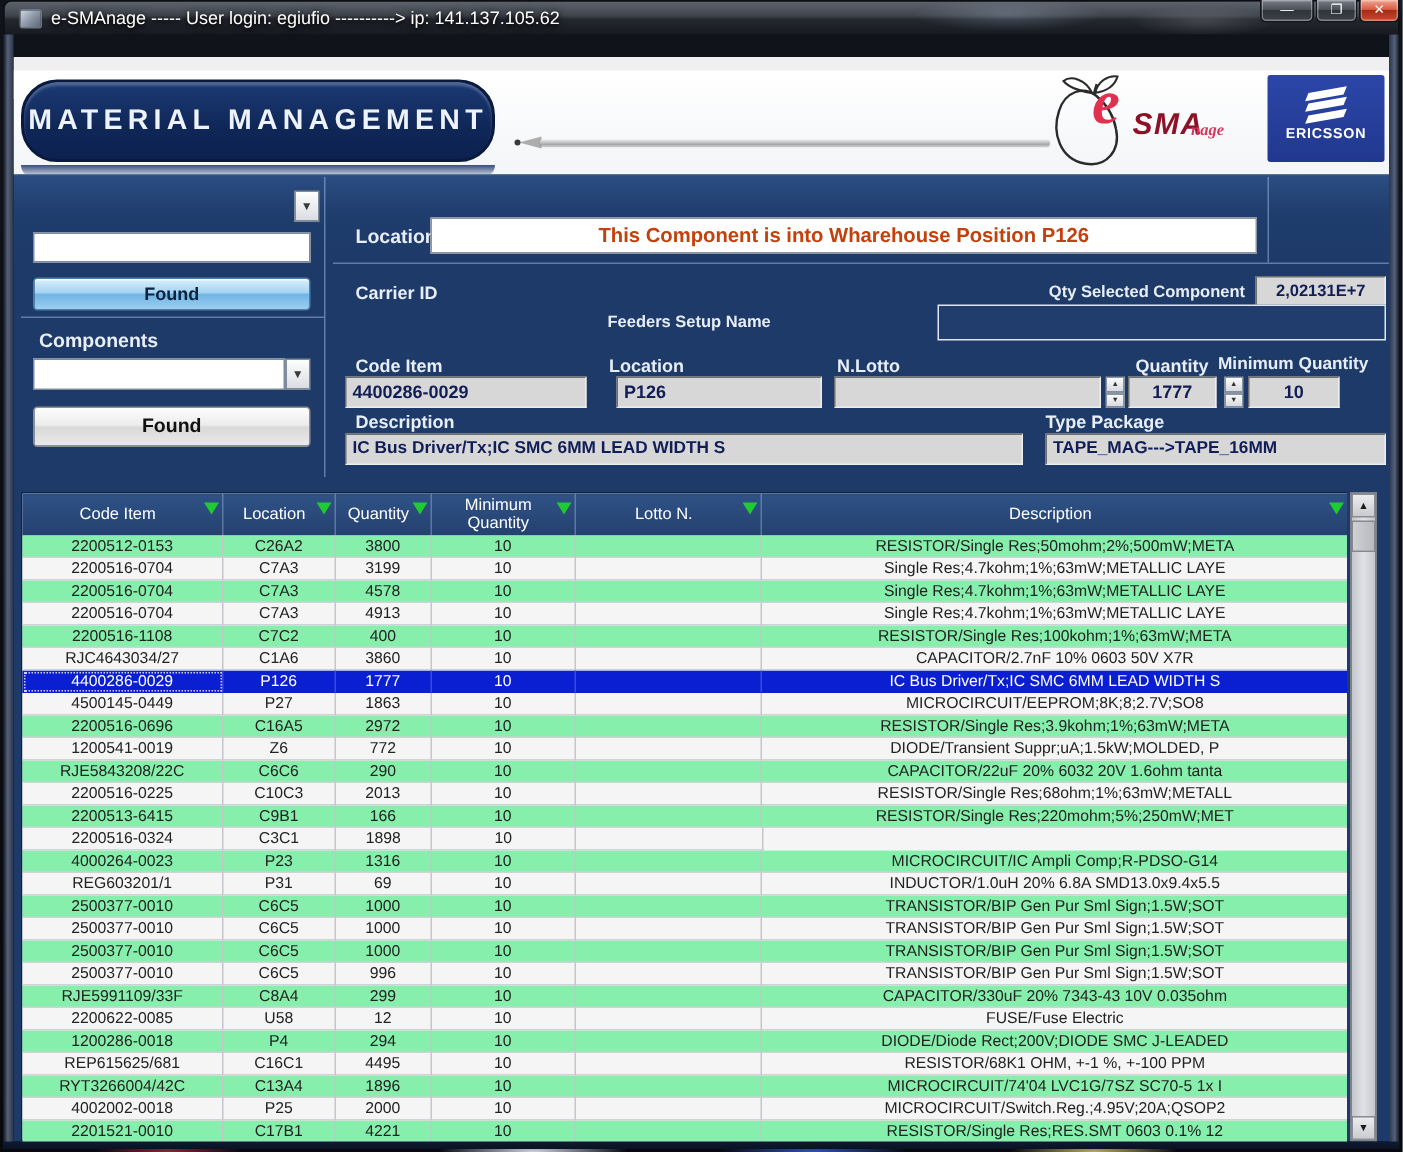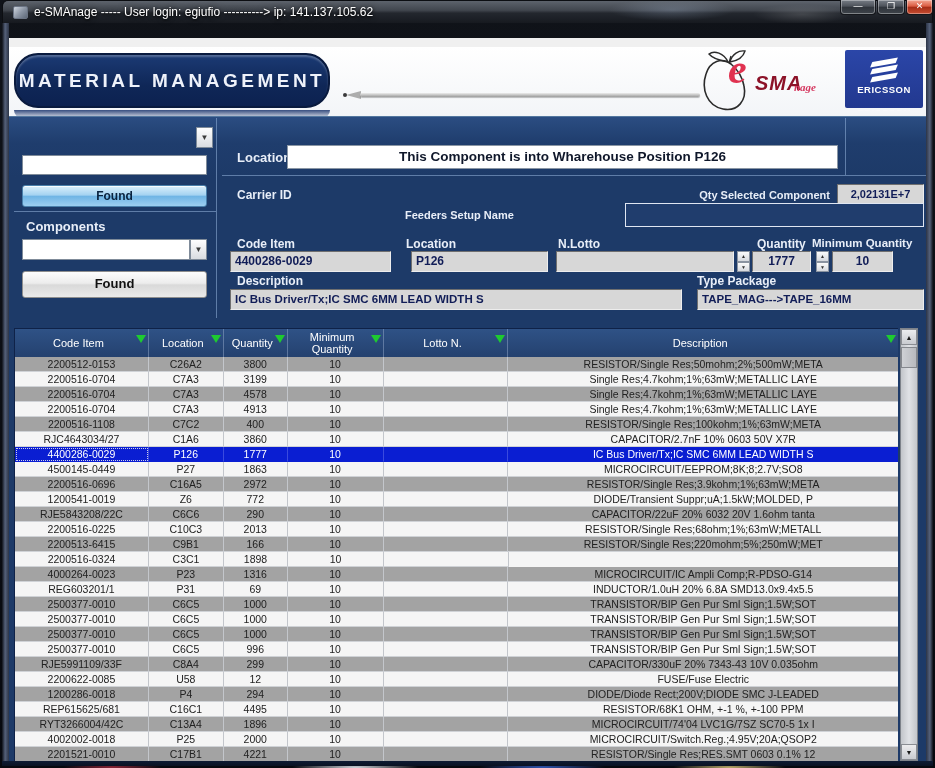"This Component is into Wharehouse" .banner { color: #0f172a -> #c2410c }
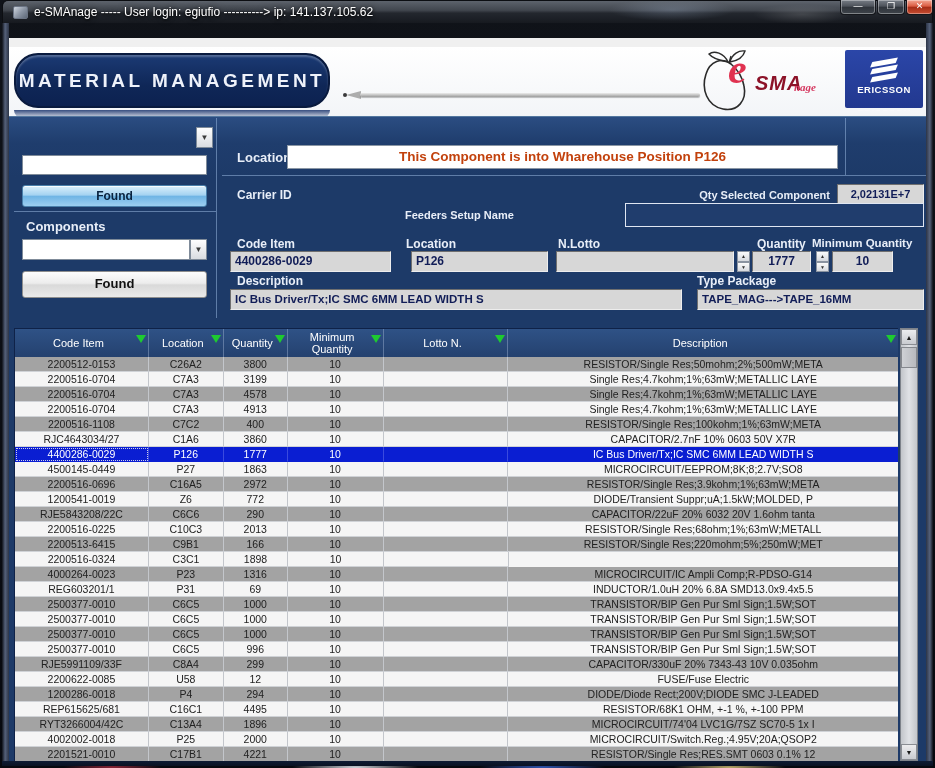"2200512-0153" .trow { background: #a3a3a3 -> #86efac }
